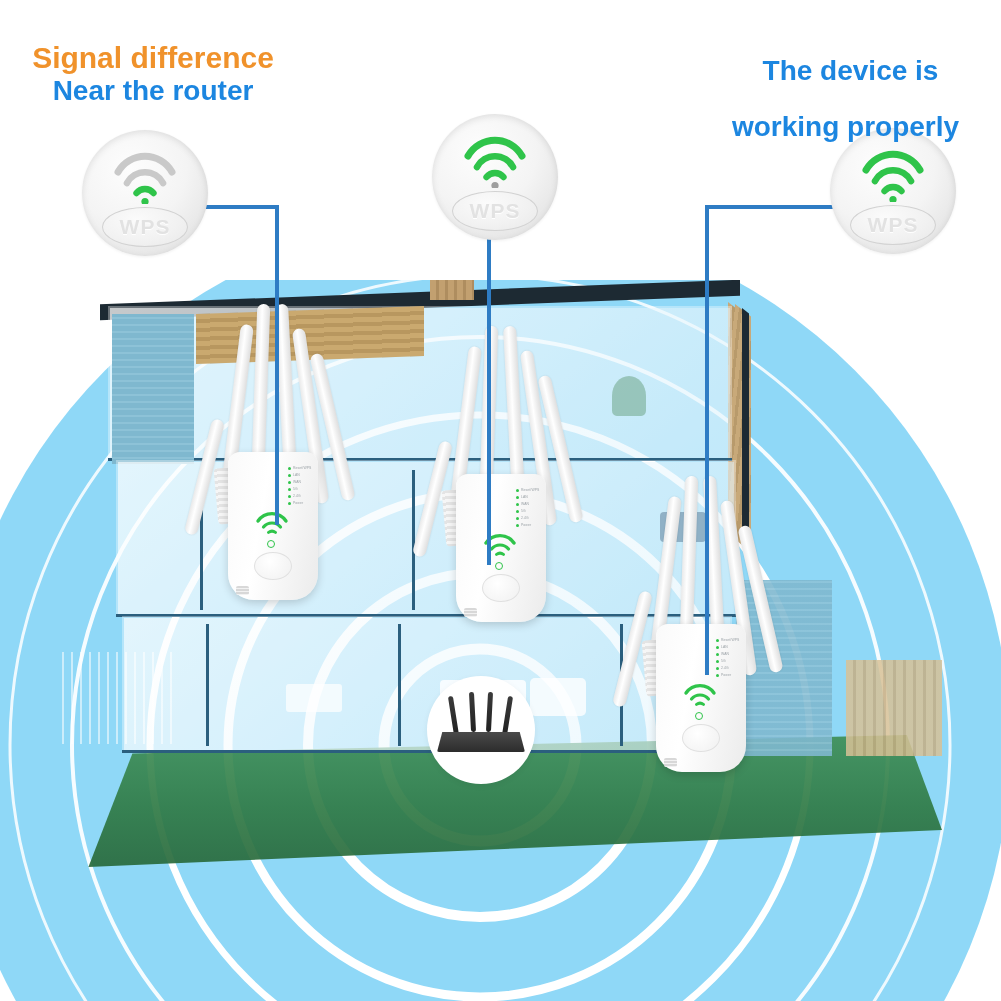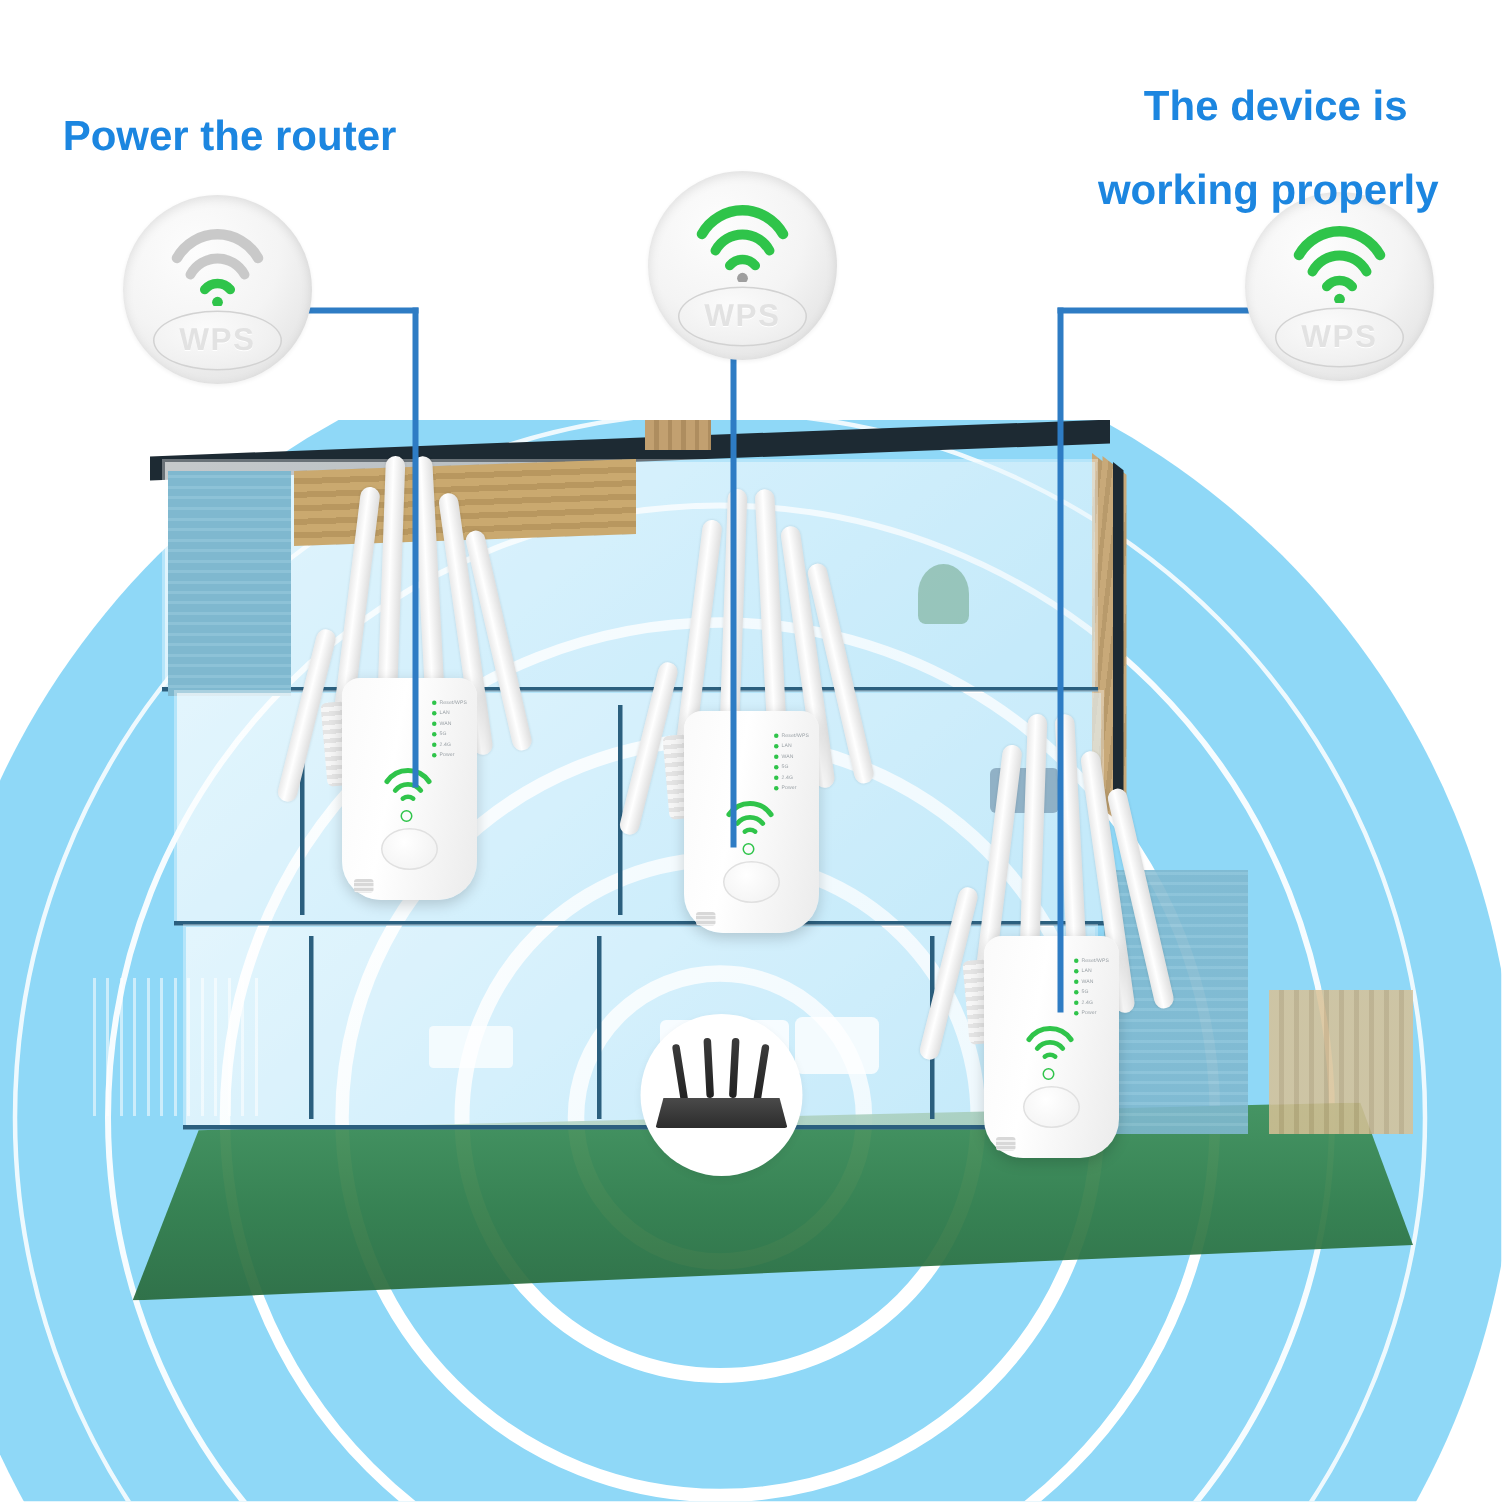"Signal difference" div.heading { html: none -> <div>Signal difference</div> }
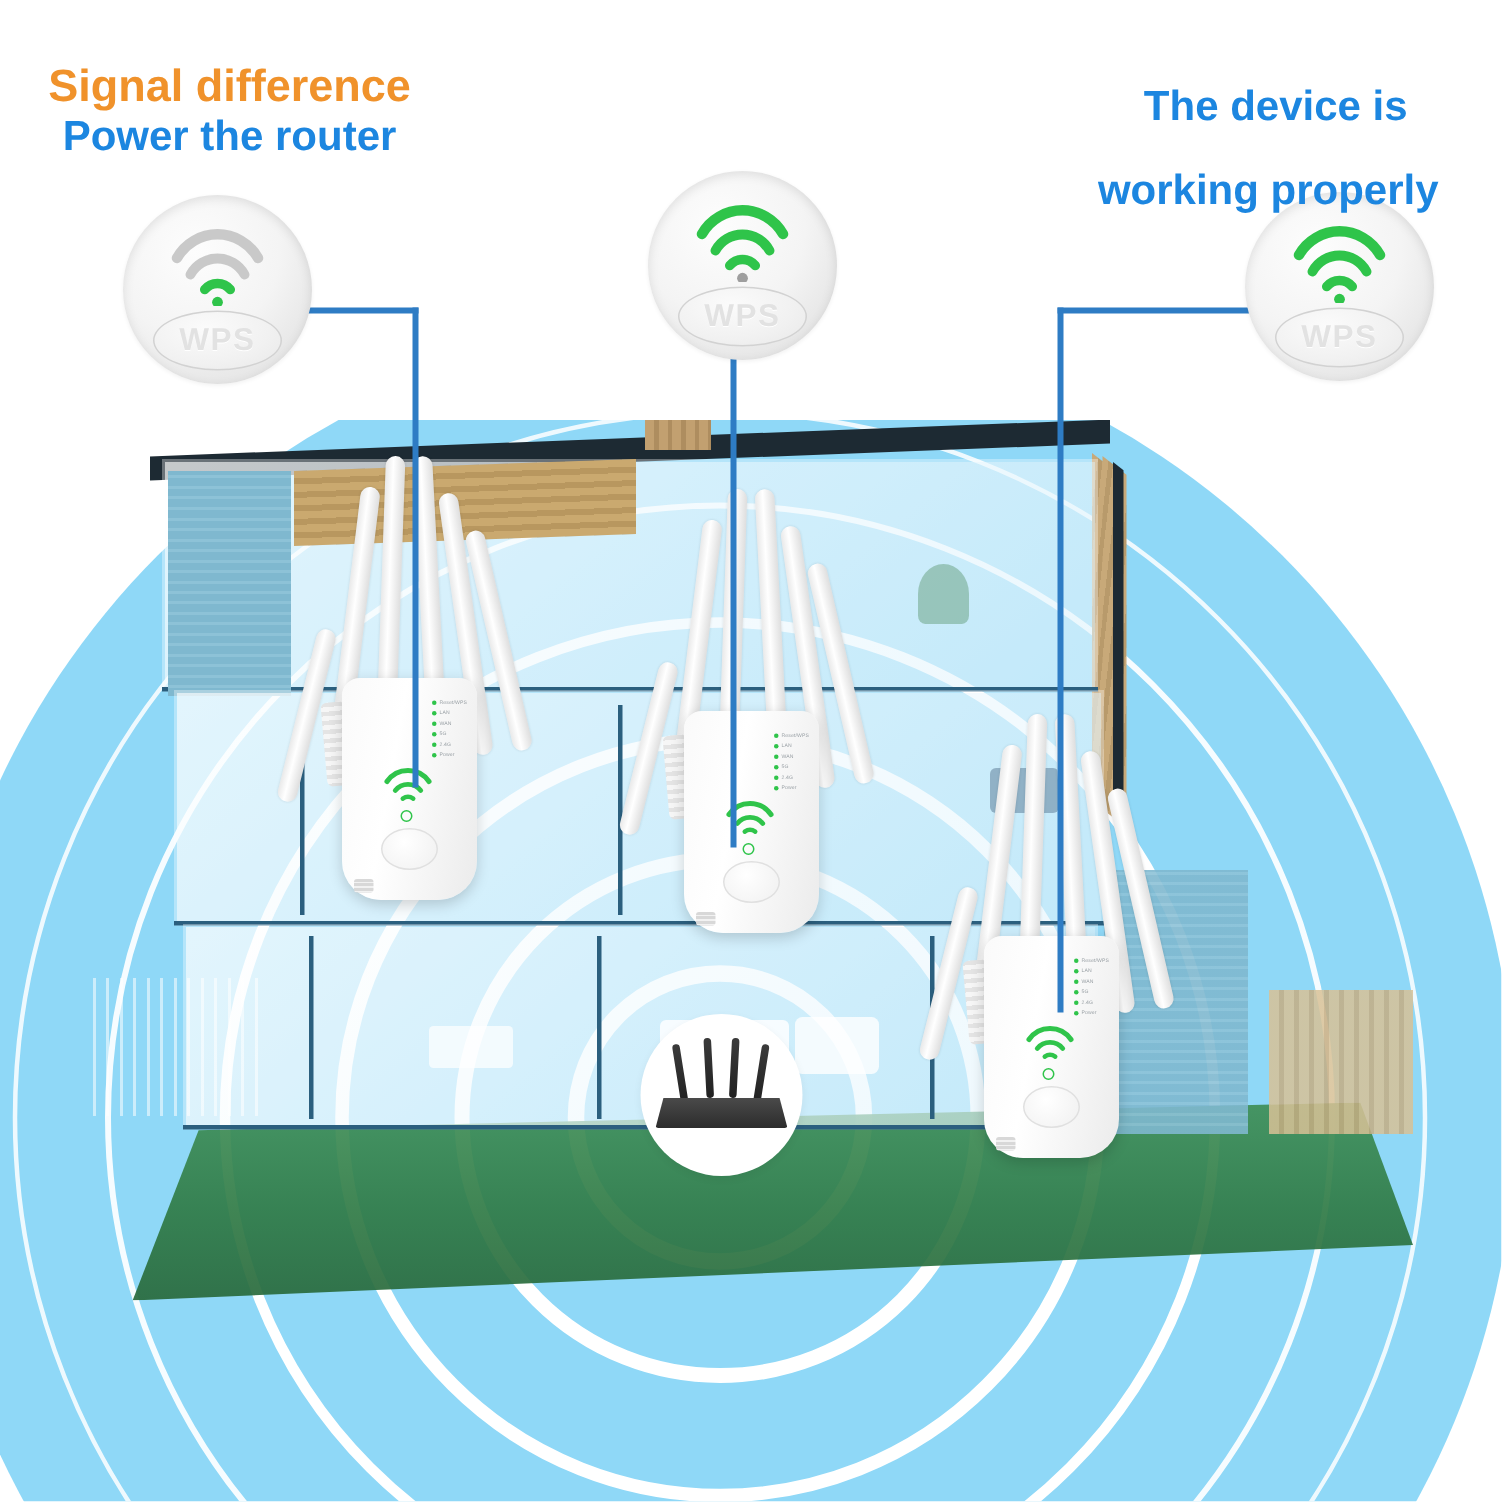"Power the router" div.heading { text: Power -> Near }
